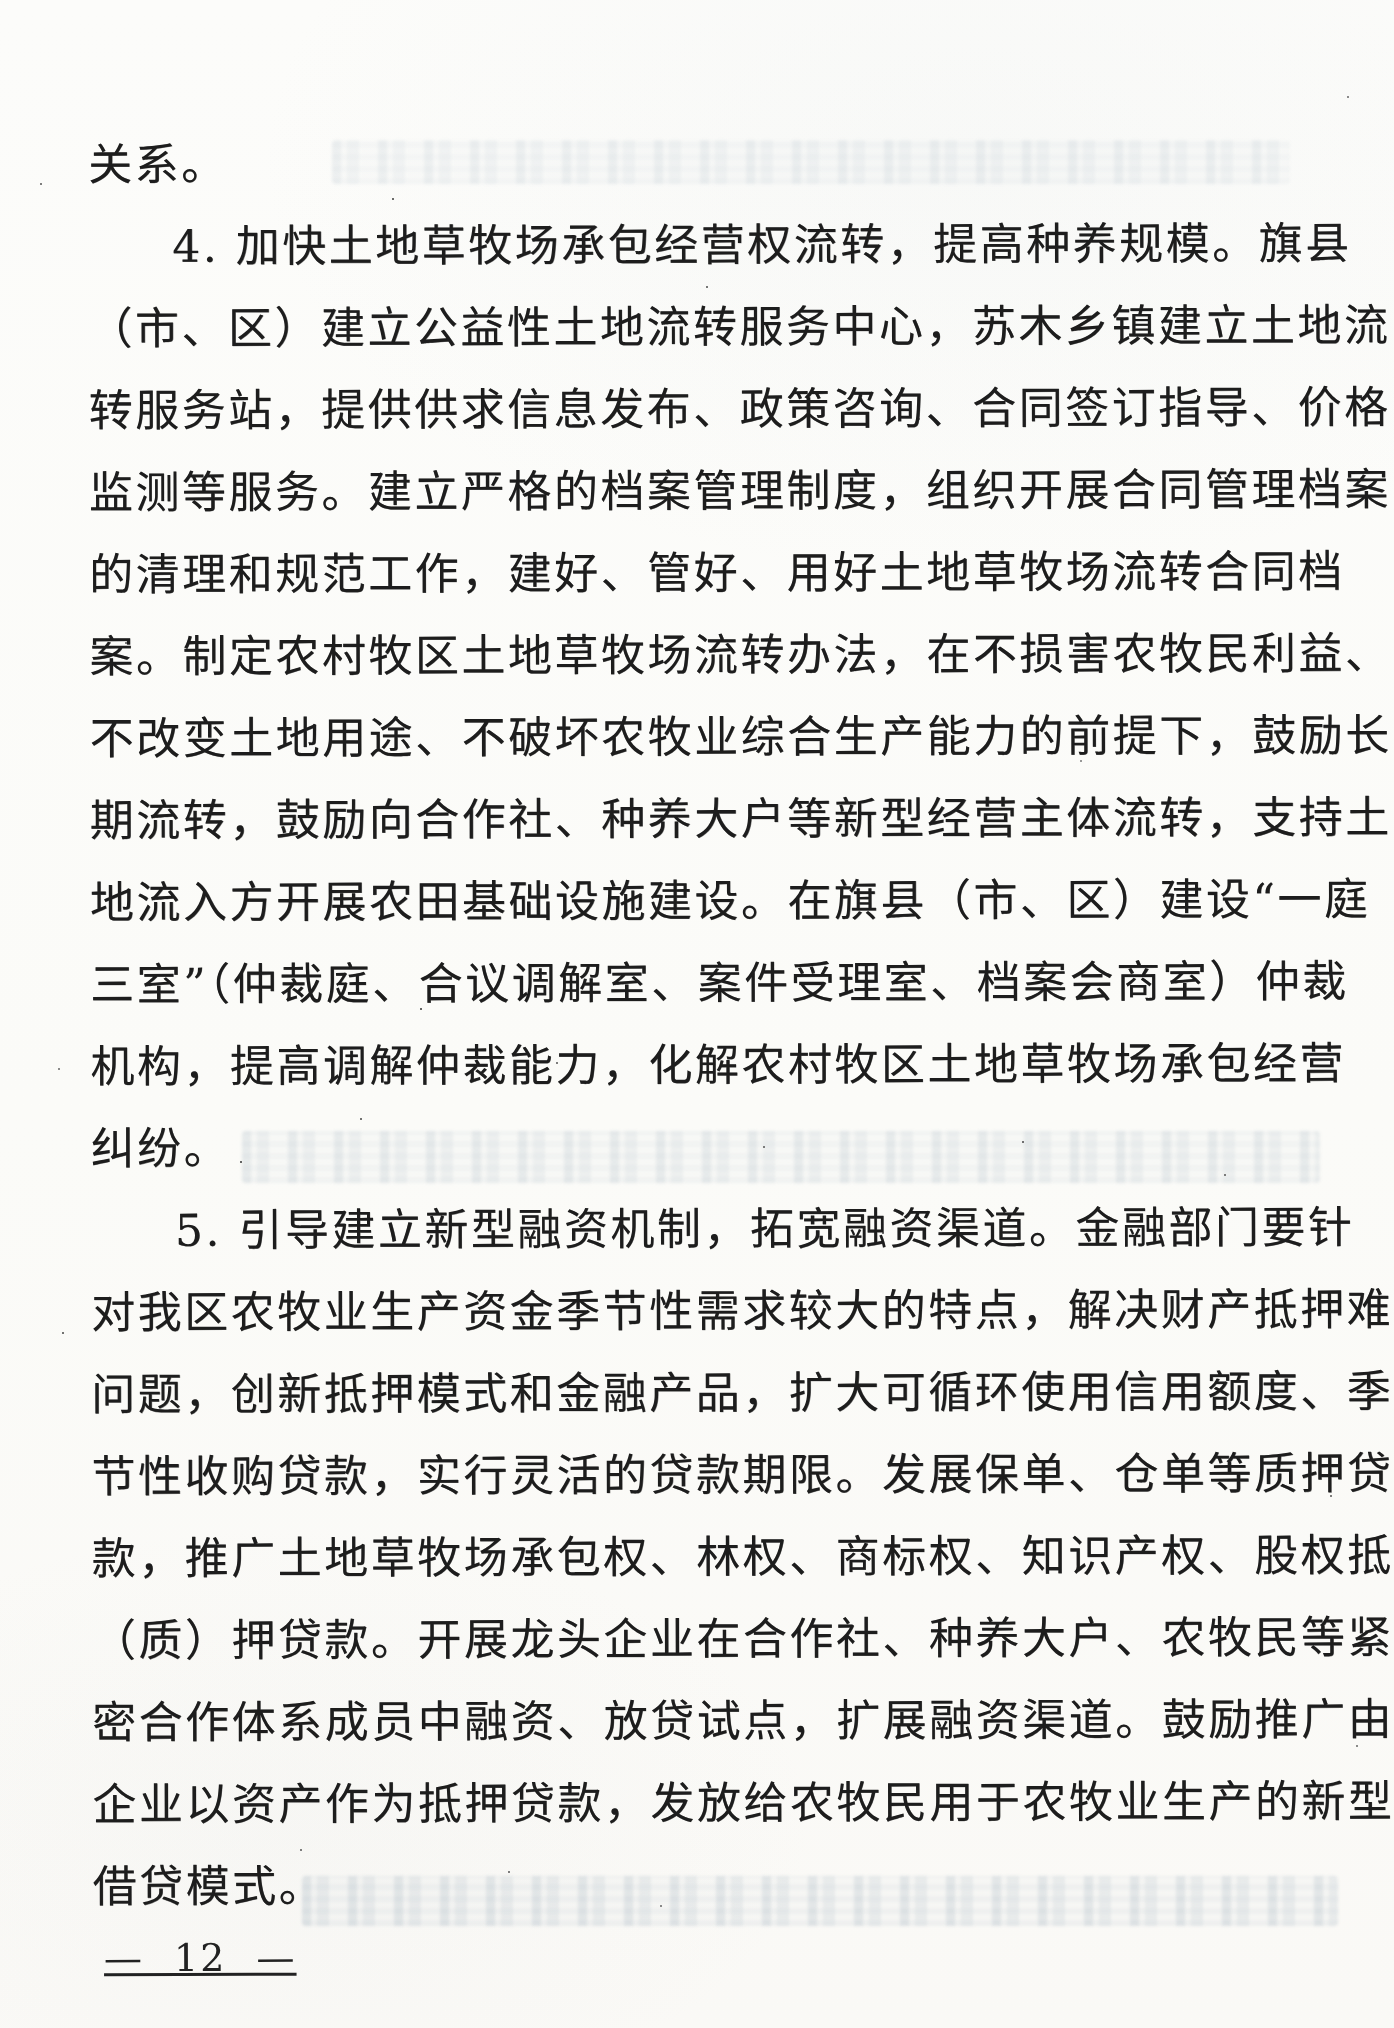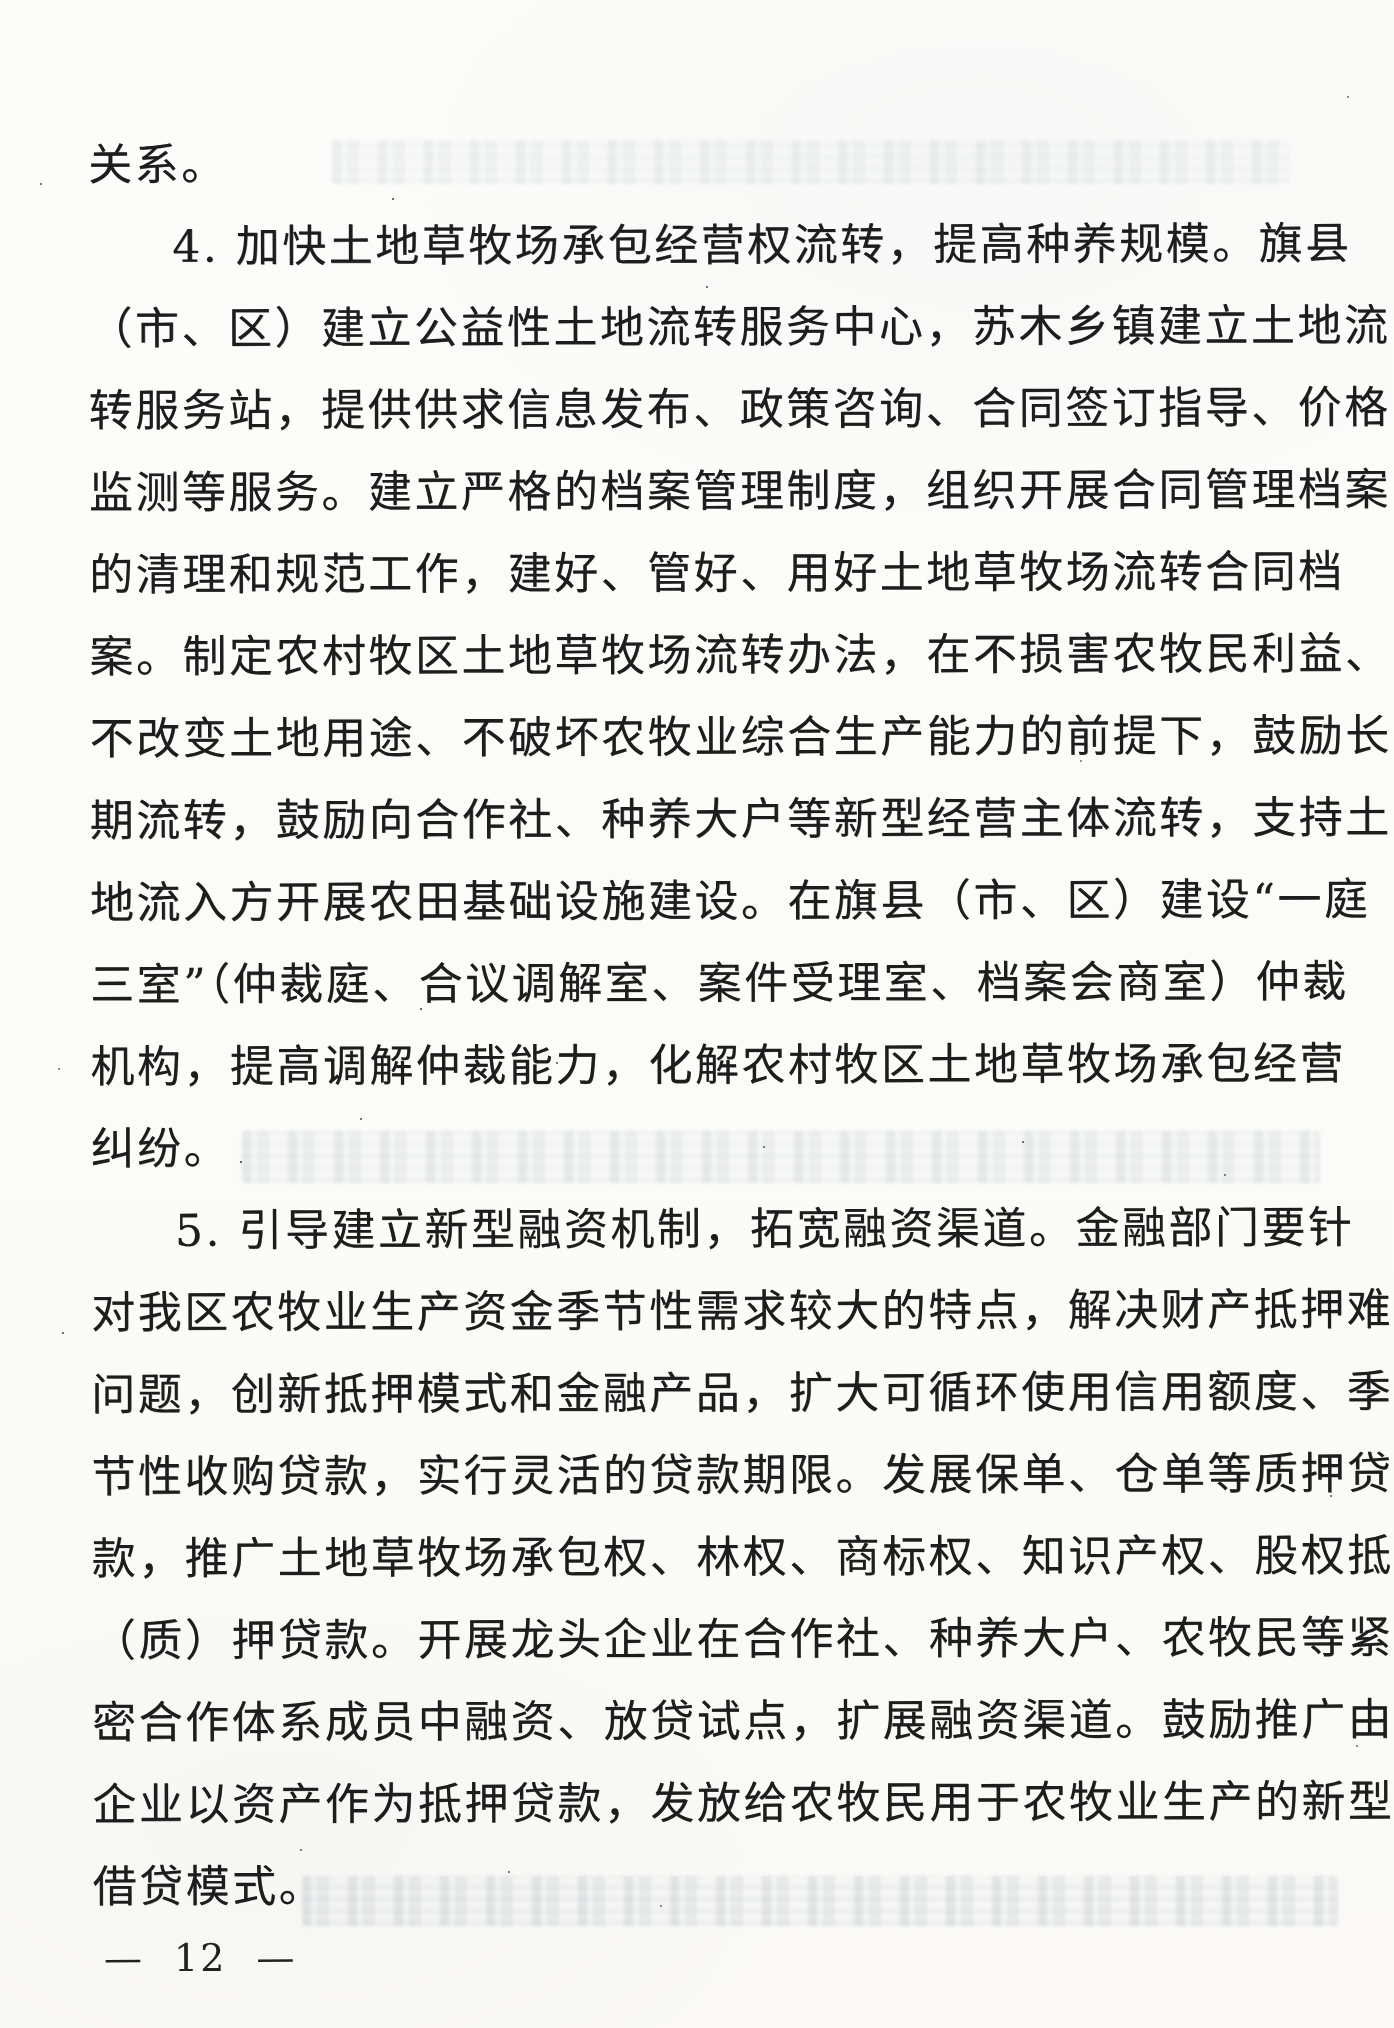"— 12 —" .footer { text-decoration: none -> underline }
